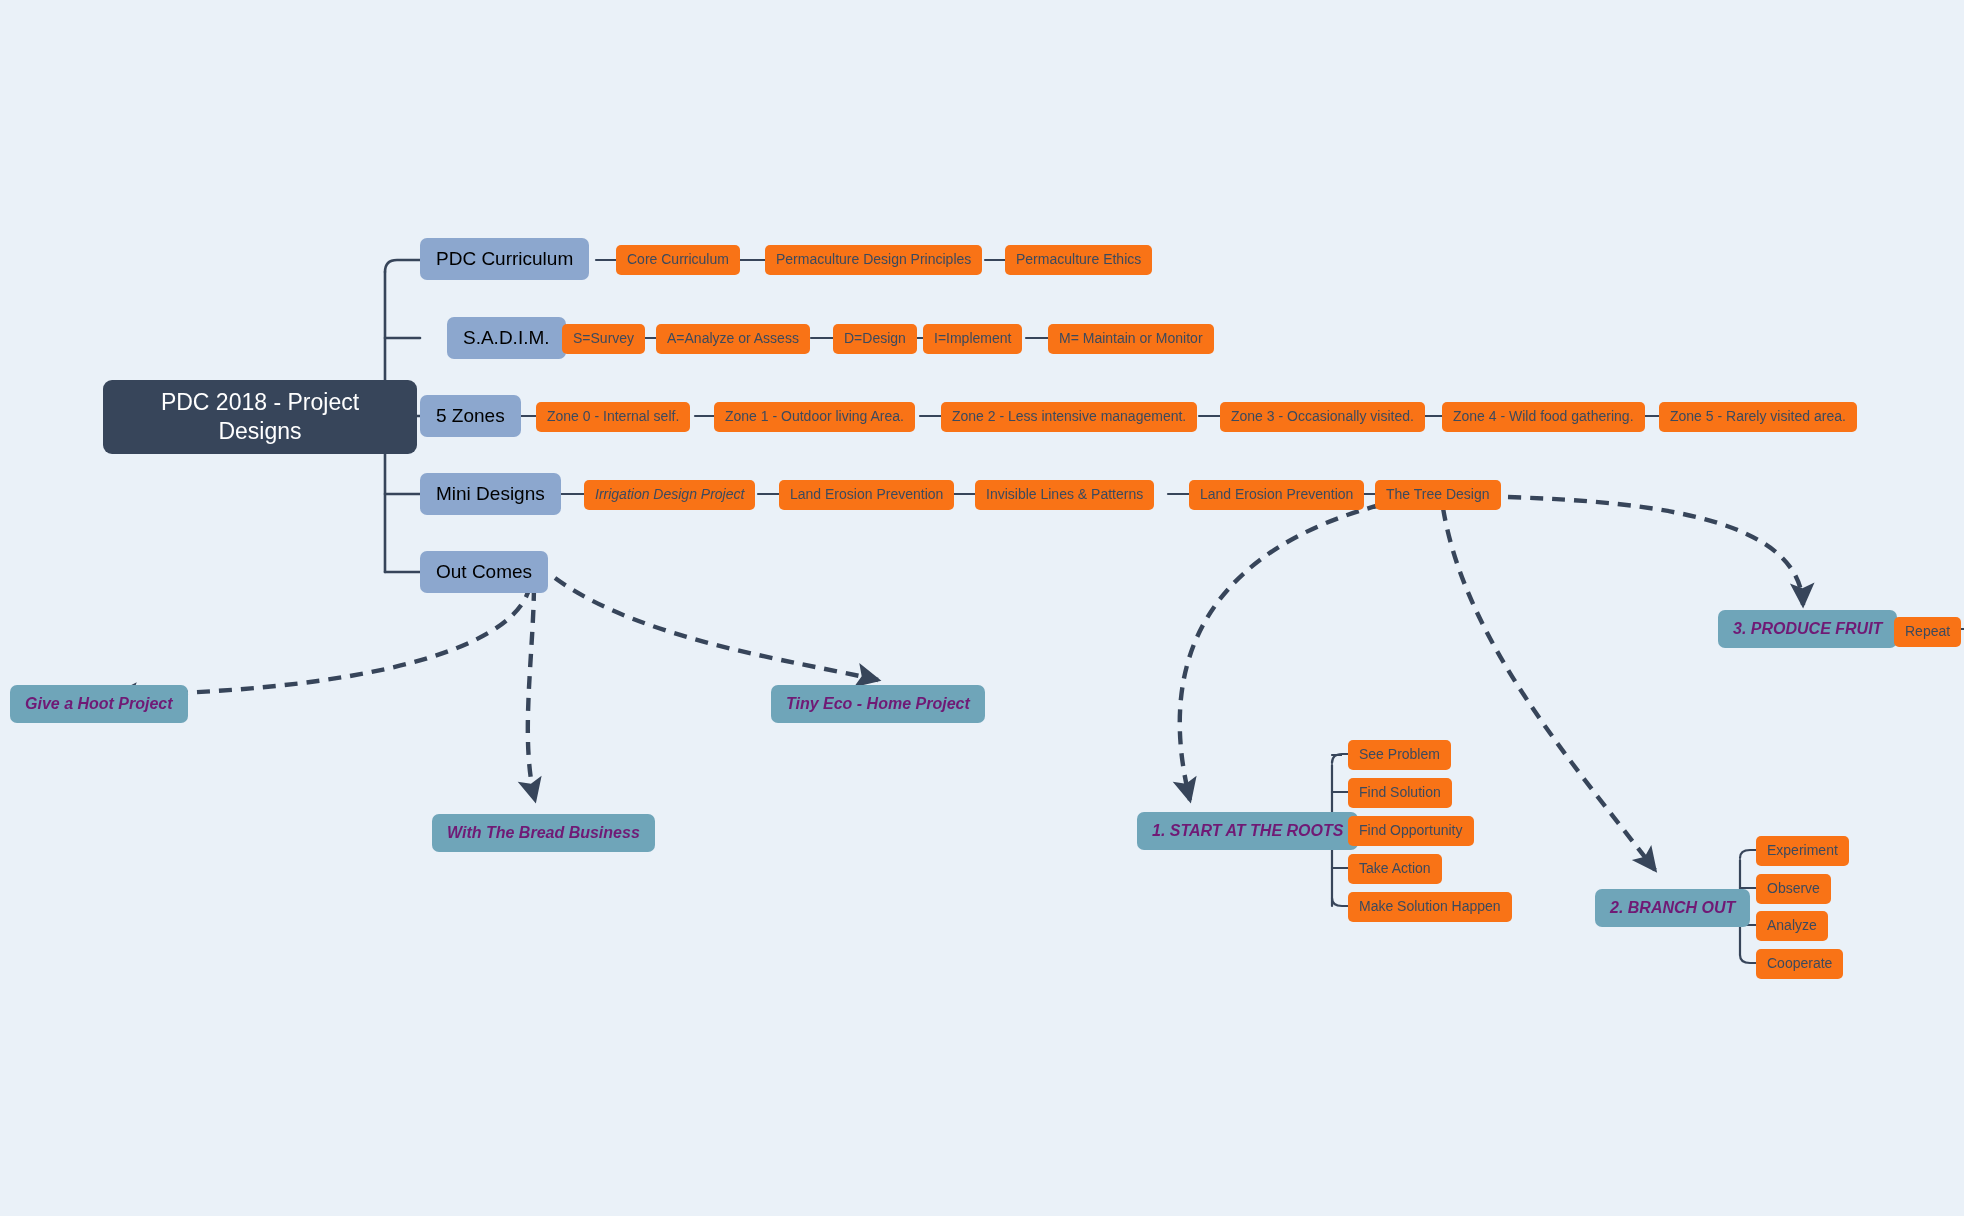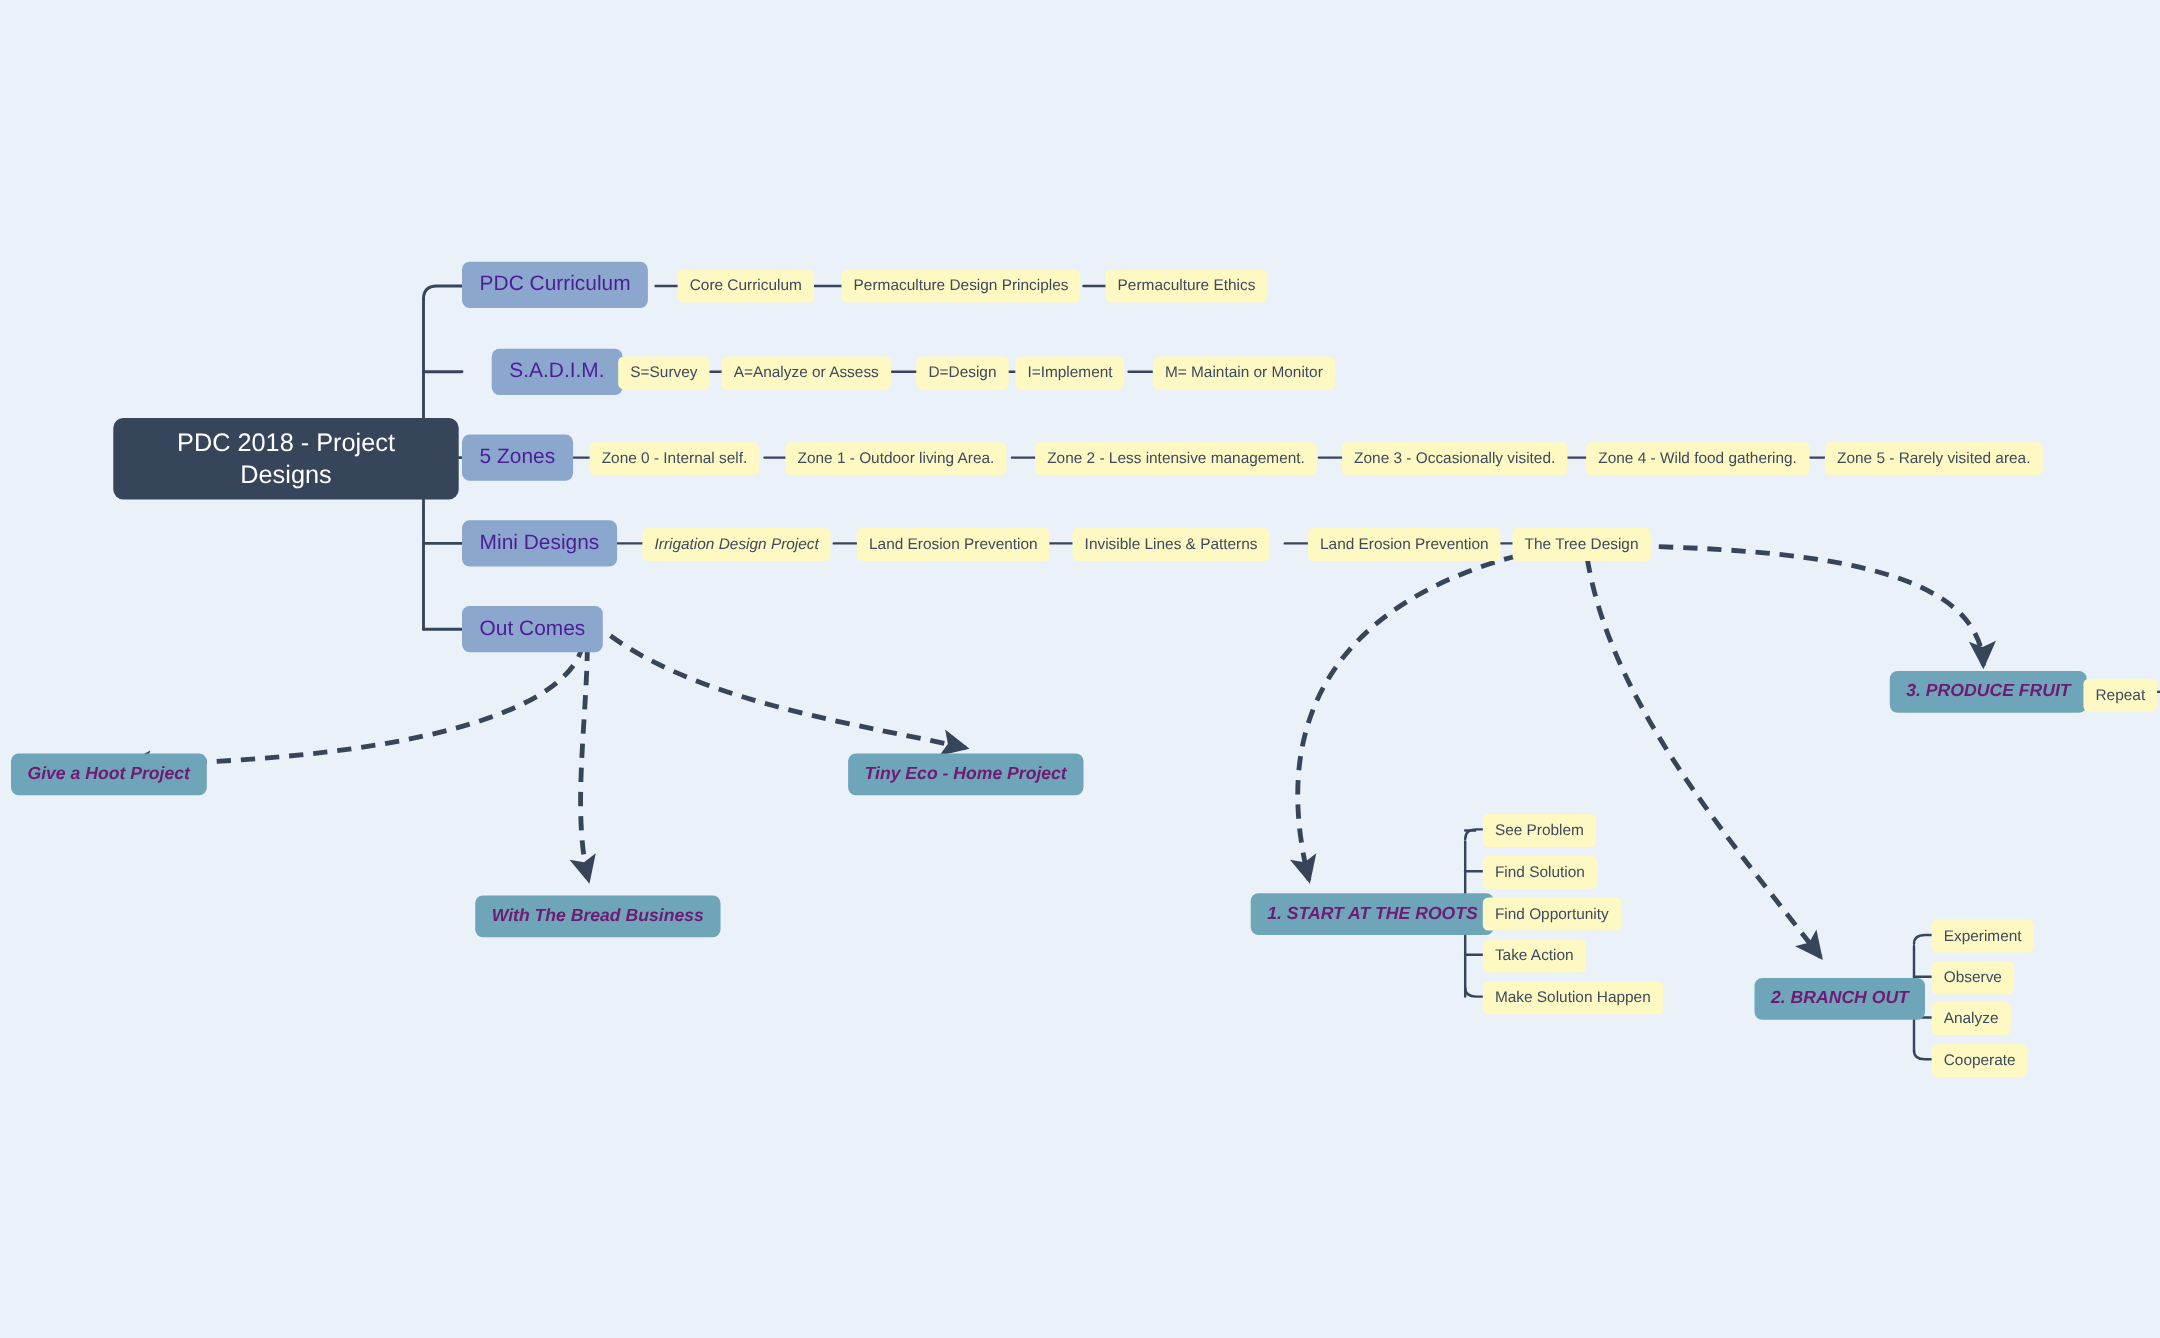"PDC Curriculum" .node.blue { color: #4c1d95 -> #000000 }
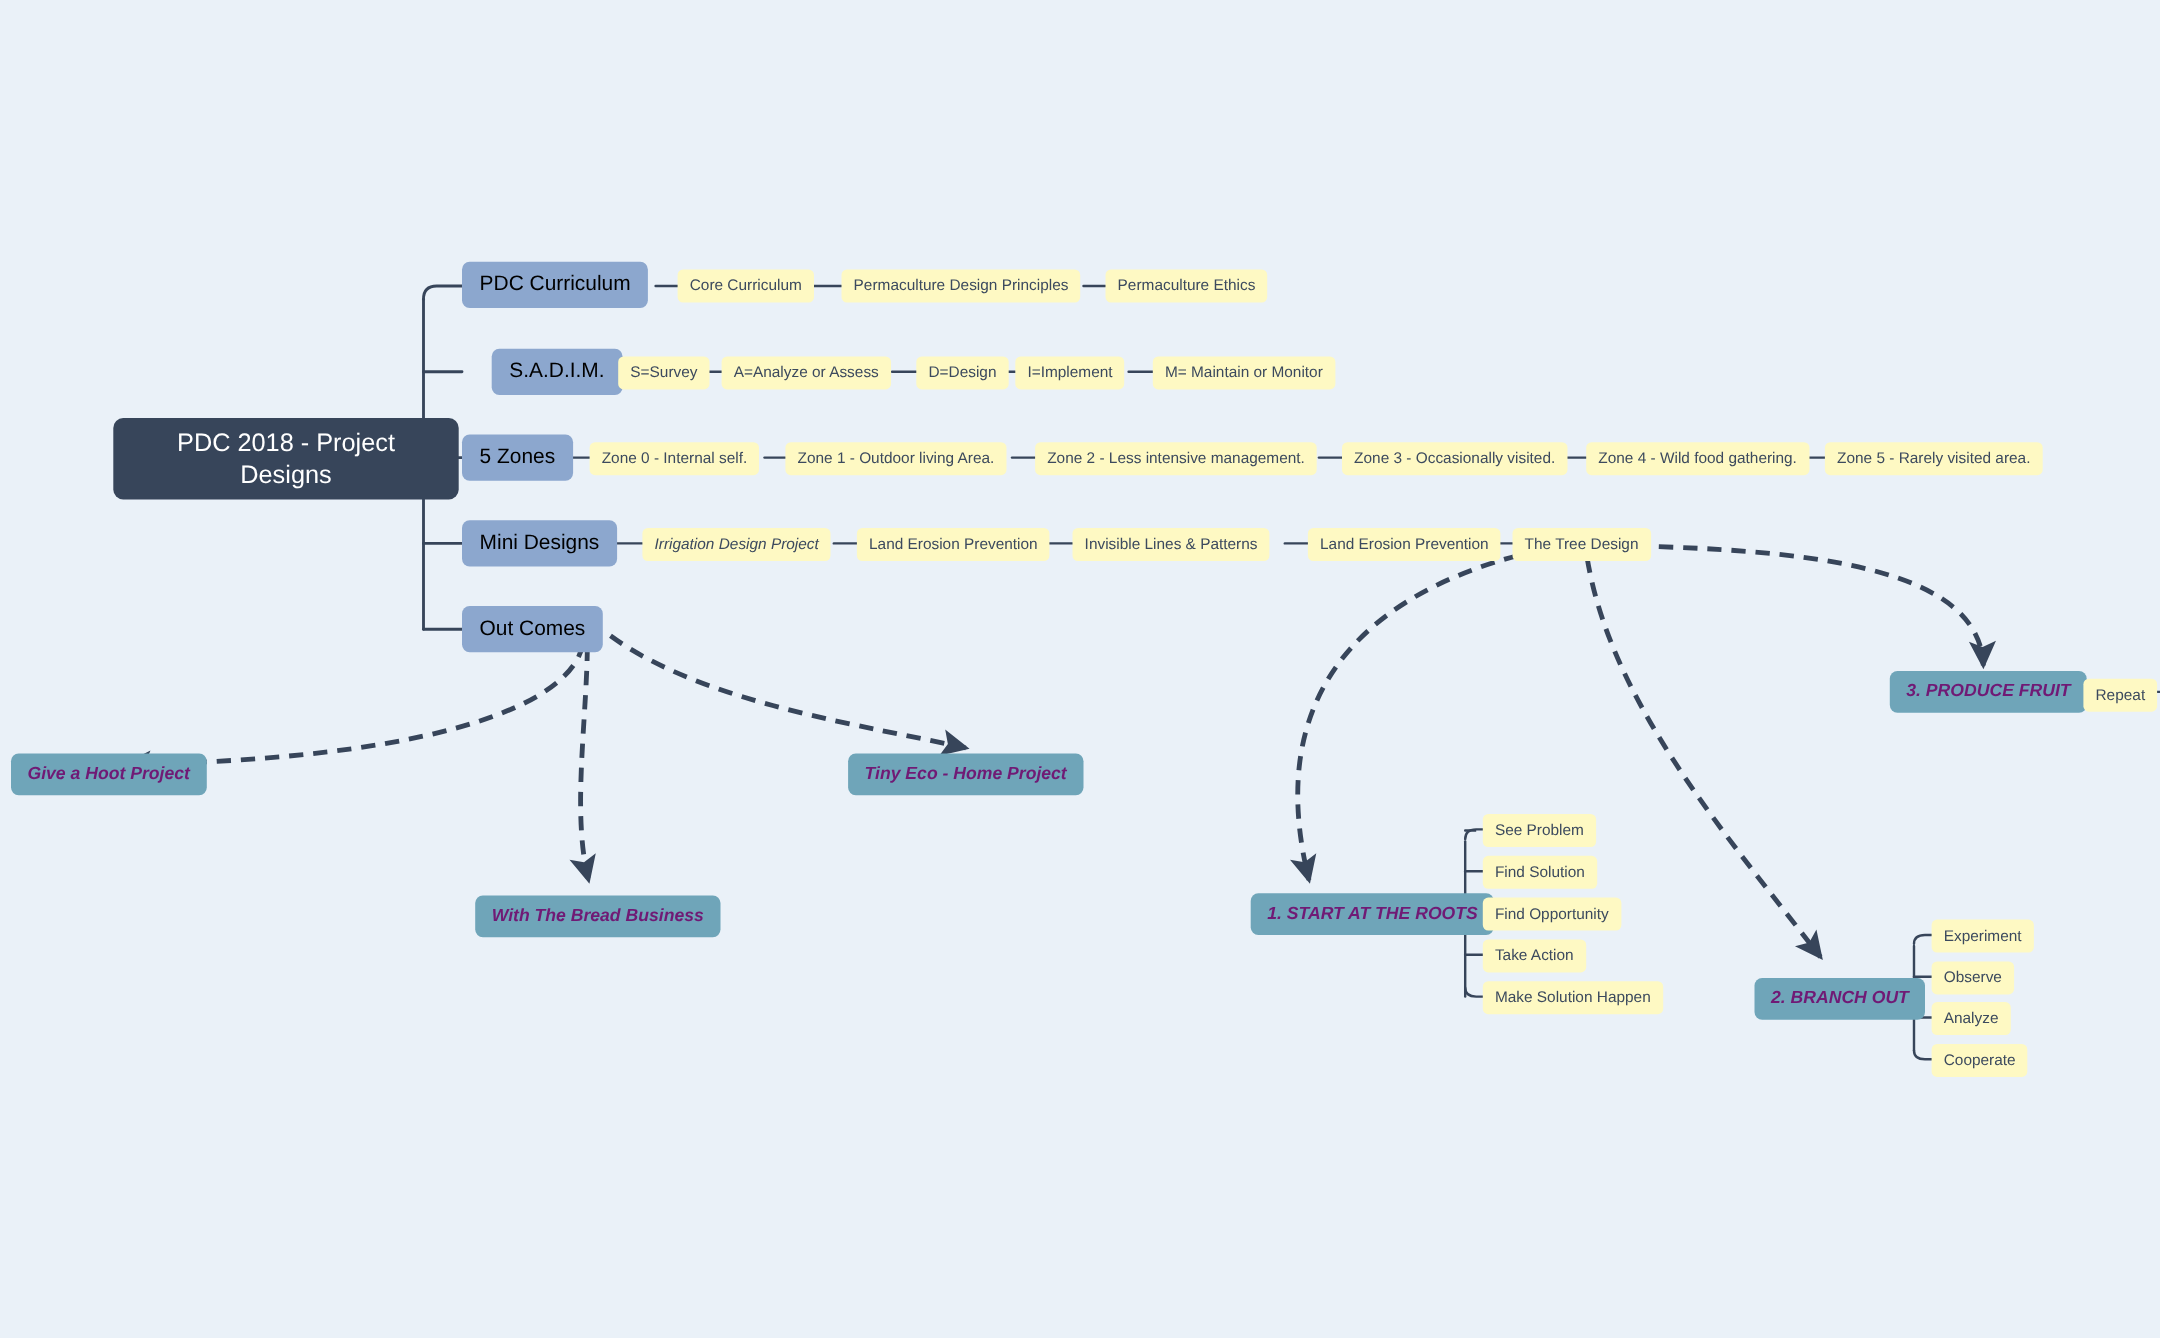"Core Curriculum" .node.chip { background: #fef9c3 -> #f97316 }
